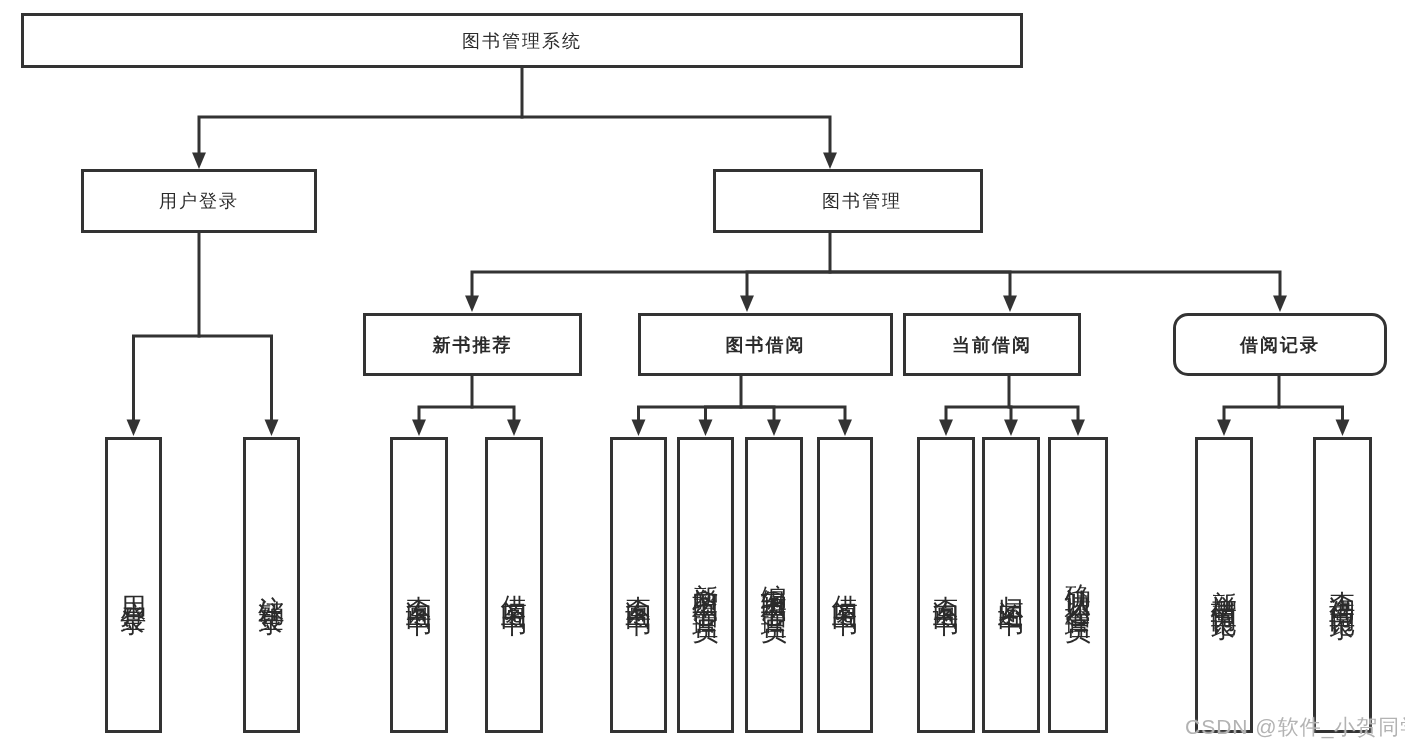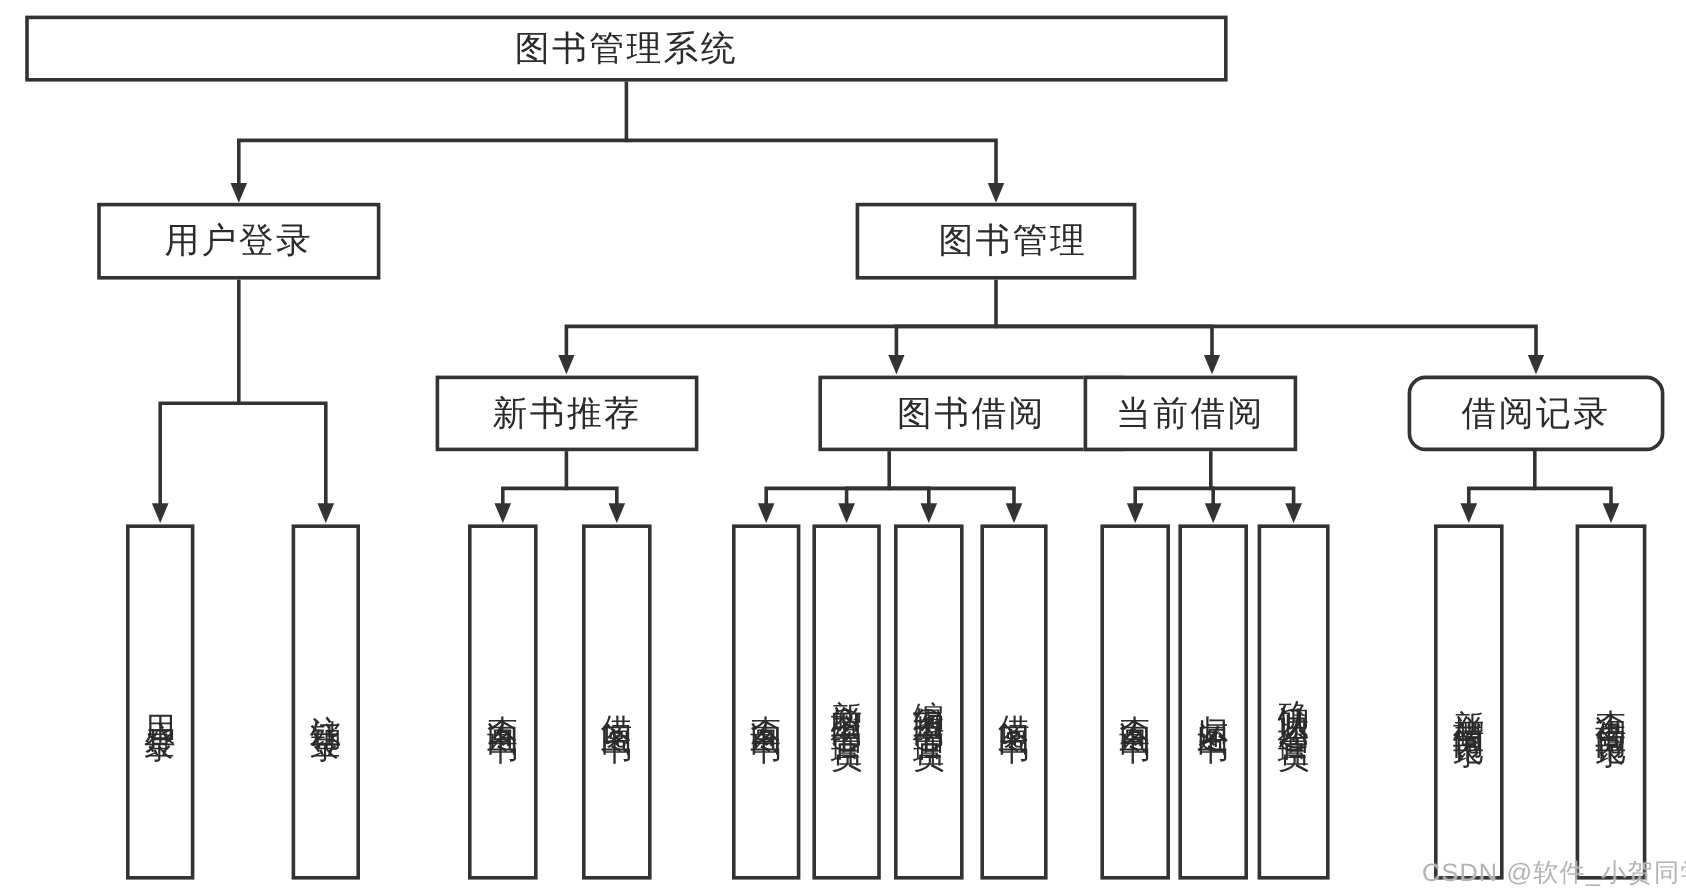"图书管理系统" .node.h { font-size: 29px -> 18px }
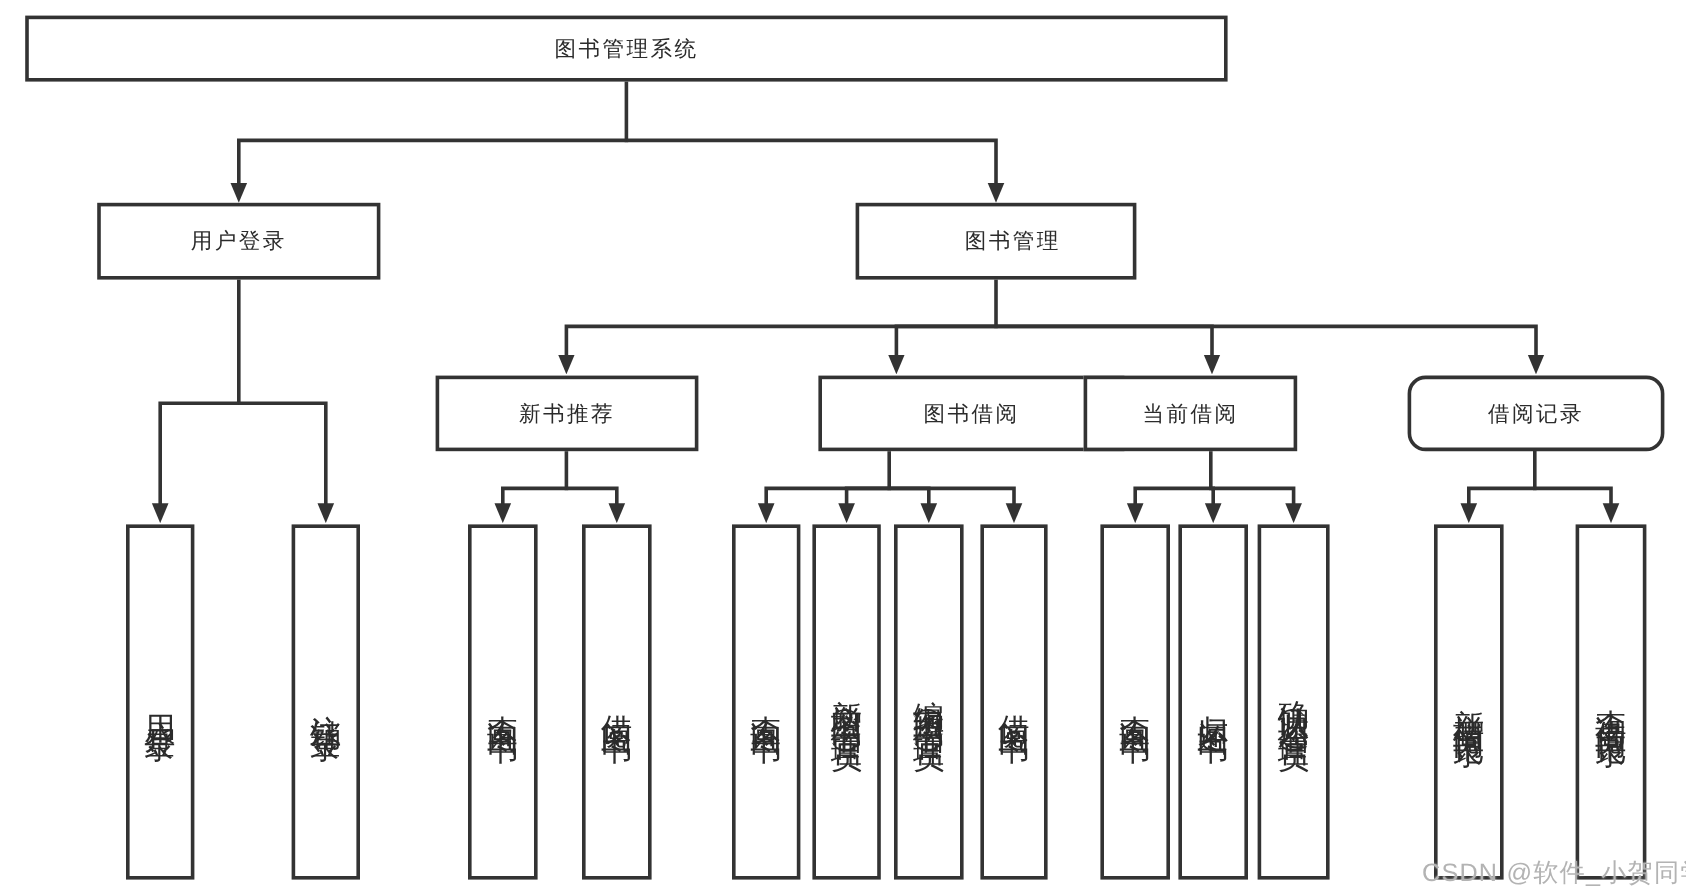"图书管理" div.node { width: 234px -> 270px }
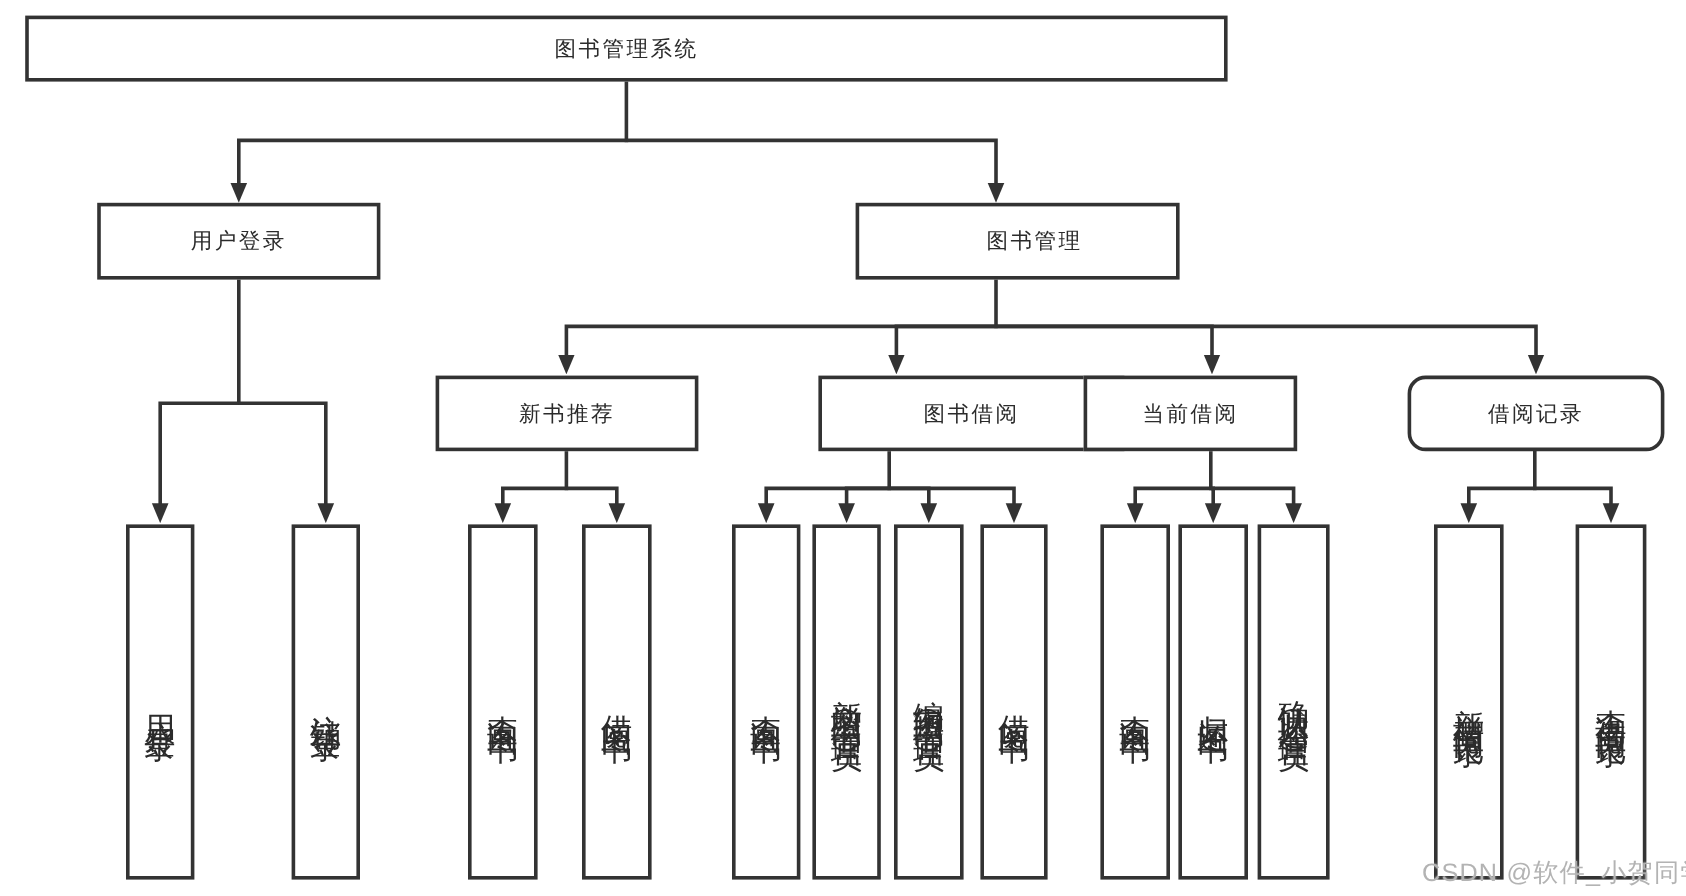"新书推荐" .lvl3 { font-weight: none -> bold }
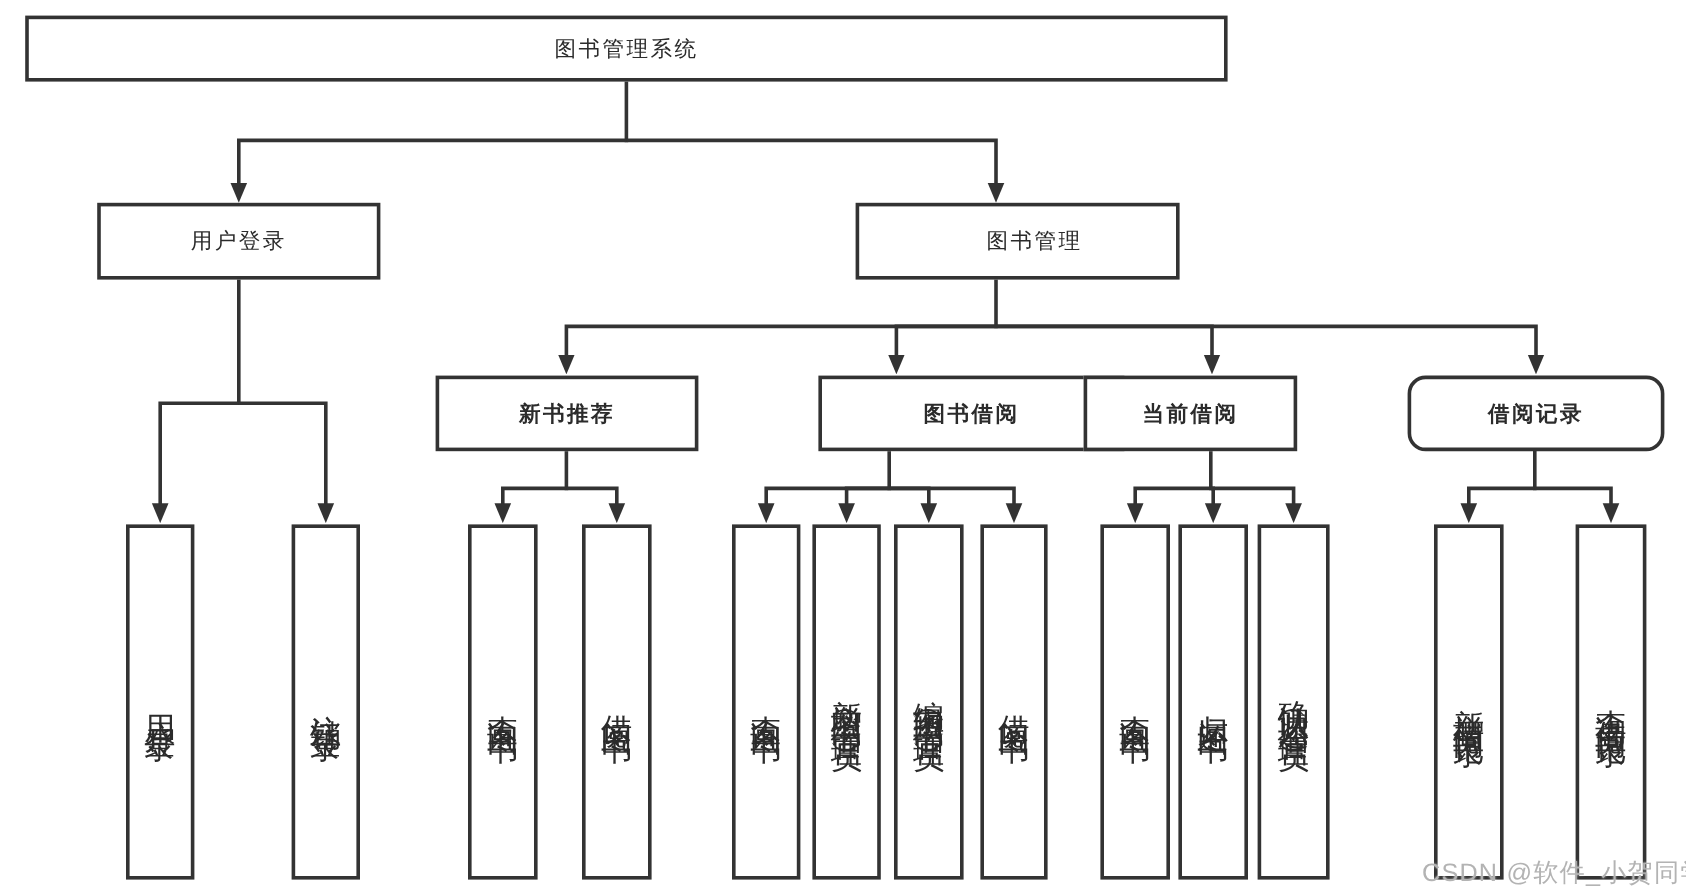"图书借阅" div.node { margin-left: 44px -> none }
